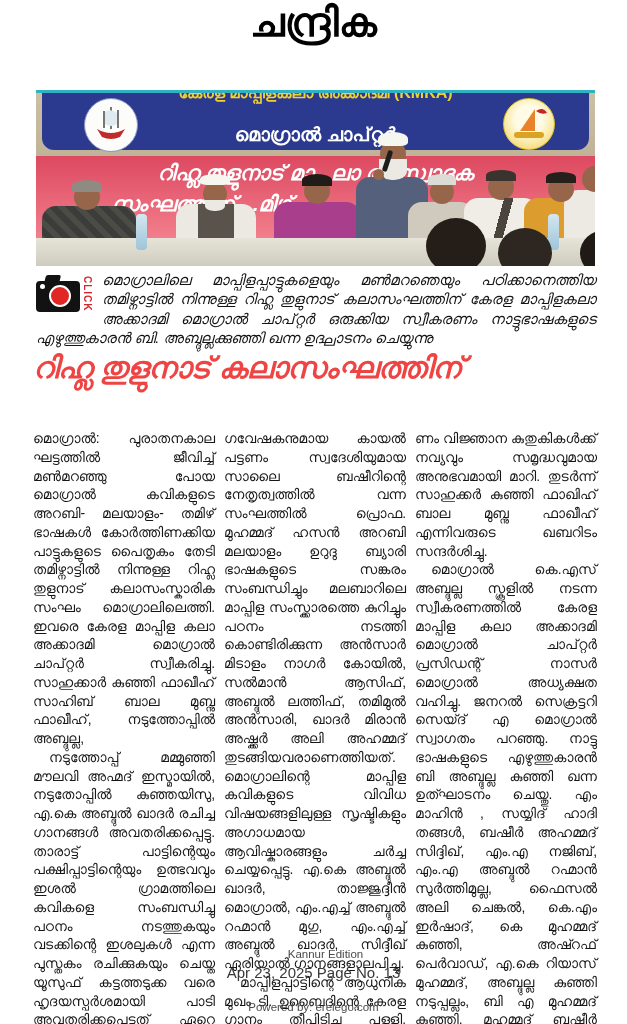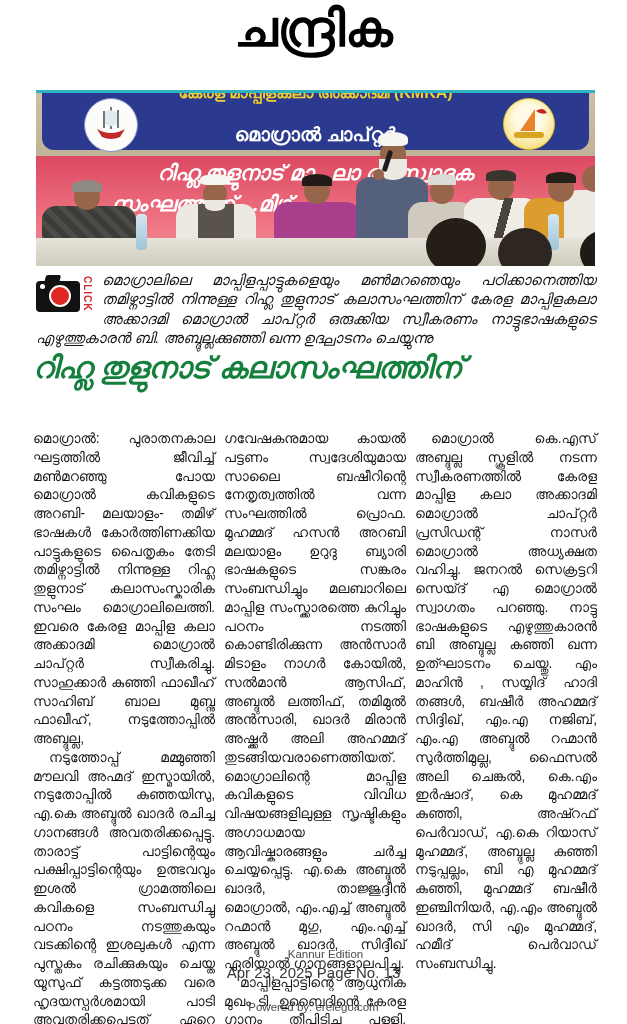"ചന്ദ്രിക" .masthead { font-size: 50px -> 40px }
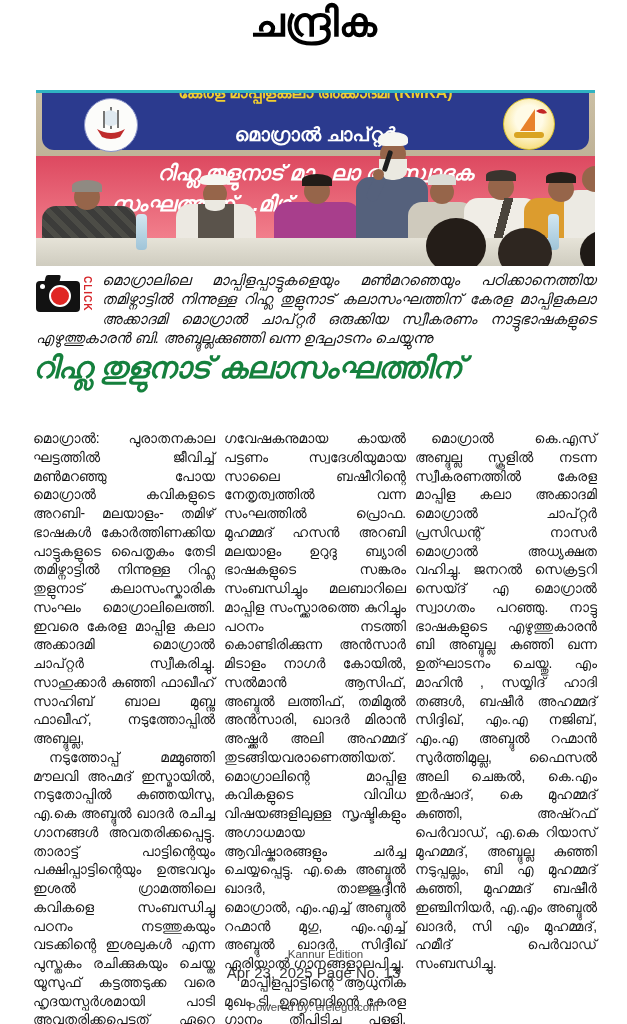"റിഹ്ല തുളുനാട് കലാസംഘത്തിന്" .headline { color: #15803d -> #ef4444 }
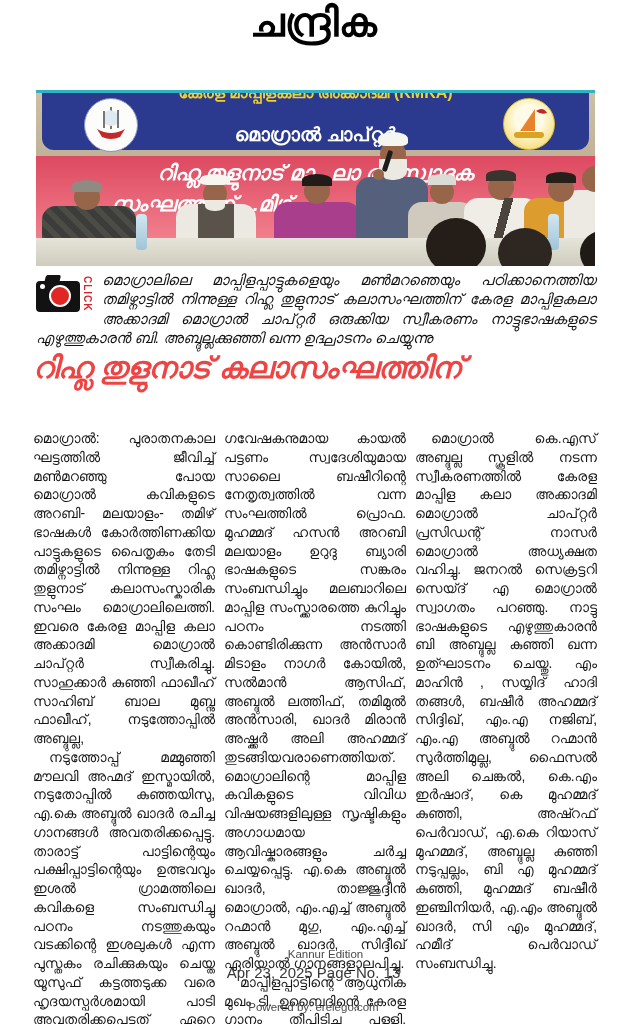"ണം വിജ്ഞാന കുതുകികൾക്ക് നവ്യവും" p { html: none -> <p>ണം വിജ്ഞാന കുതുകികൾക്ക് നവ്യവും സമൃദ്ധവുമായ അനുഭവമായി മാറി. തുടർന്ന് സാഹുക്കർ കുഞ്ഞി ഫാഖിഹ് ബാല മുബ്നു ഫാഖീഹ് എന്നിവരുടെ ഖബറിടം സന്ദർശിച്ചു.</p> }
